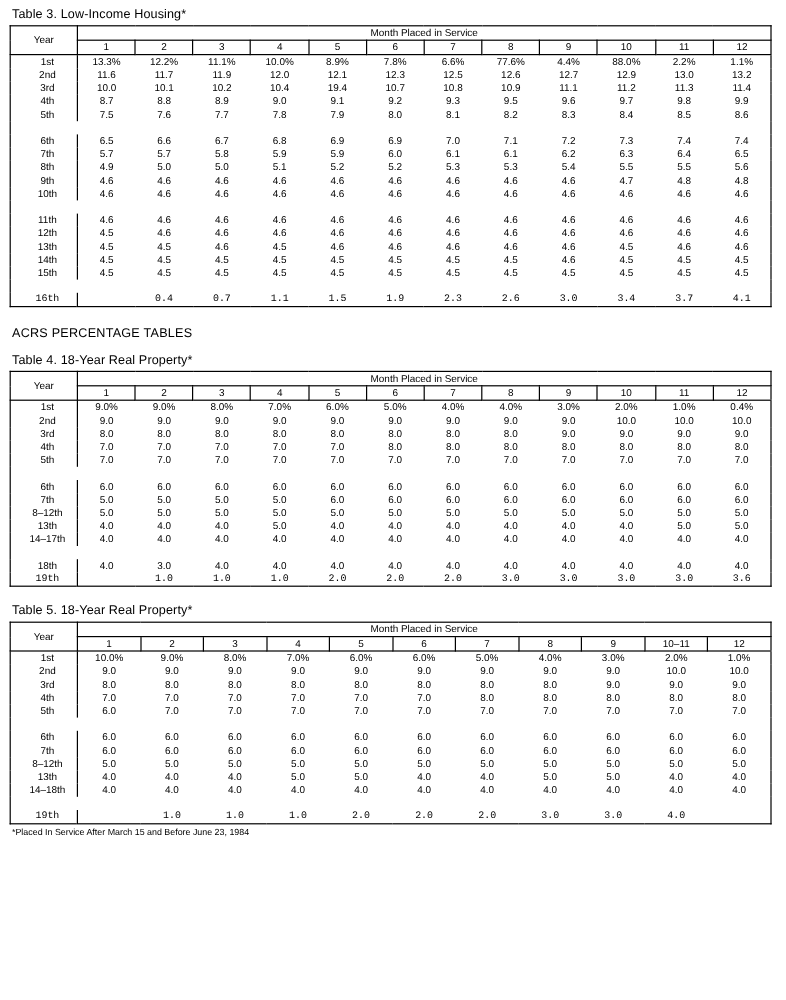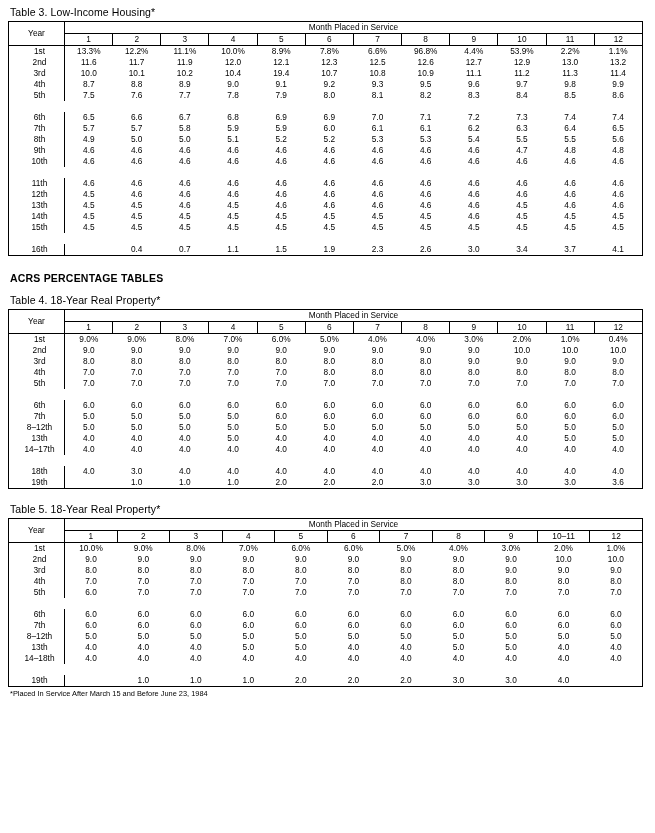"96.8%" td { text: 96.8% -> 77.6% }
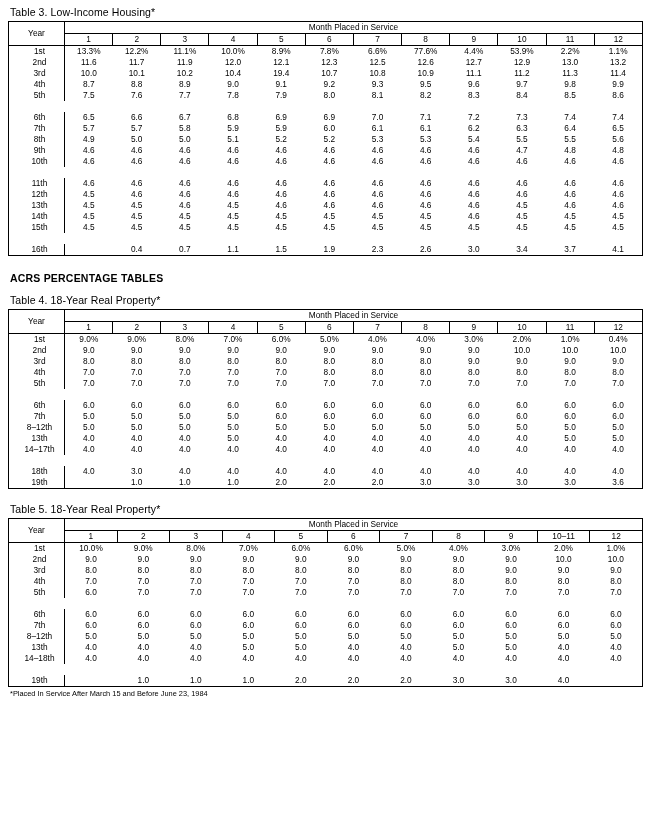"53.9%" td { text: 53.9% -> 88.0% }
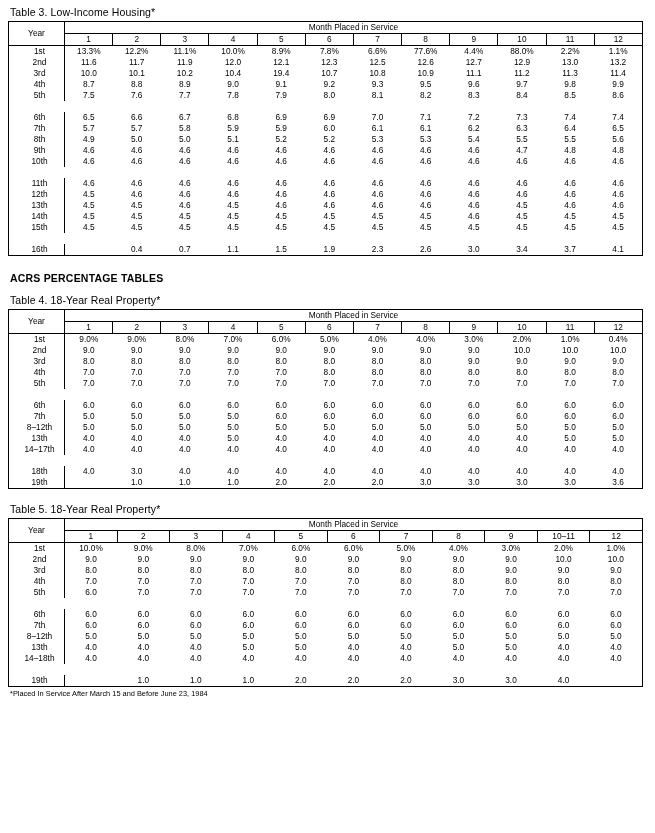"16th" table.irs tbody tr.lastrow td { font-family: none -> Liberation Mono, monospace }
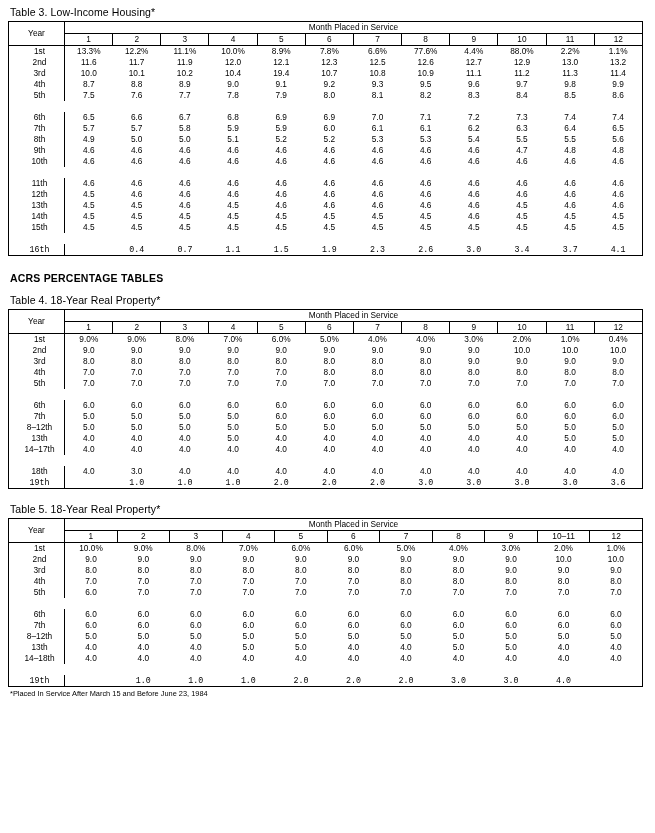"ACRS PERCENTAGE TABLES" .section-head { font-weight: bold -> normal }
